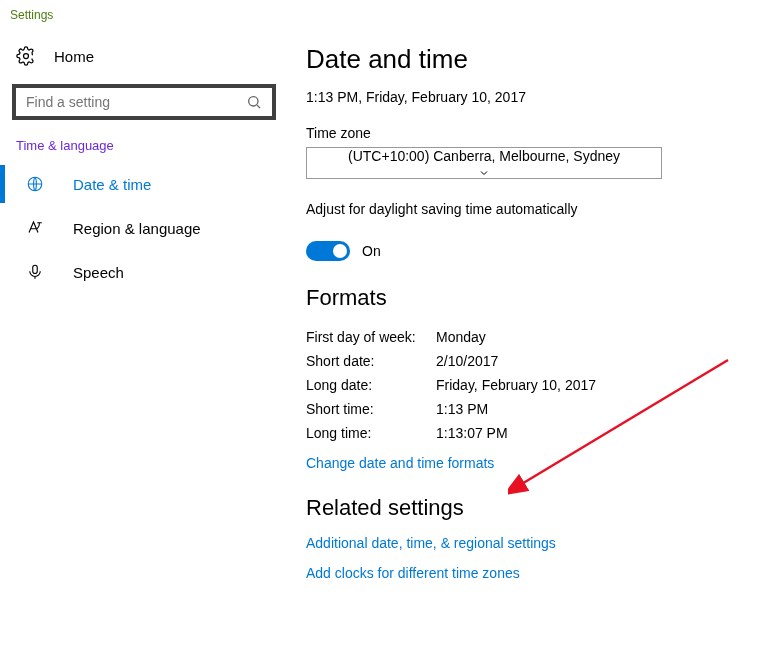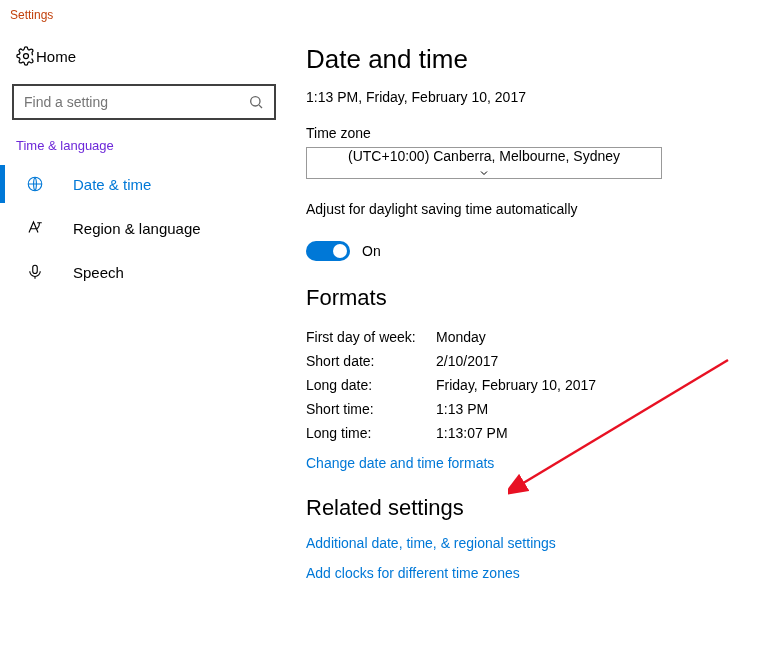"Settings" .title-bar { color: #c2410c -> #4d7c0f }
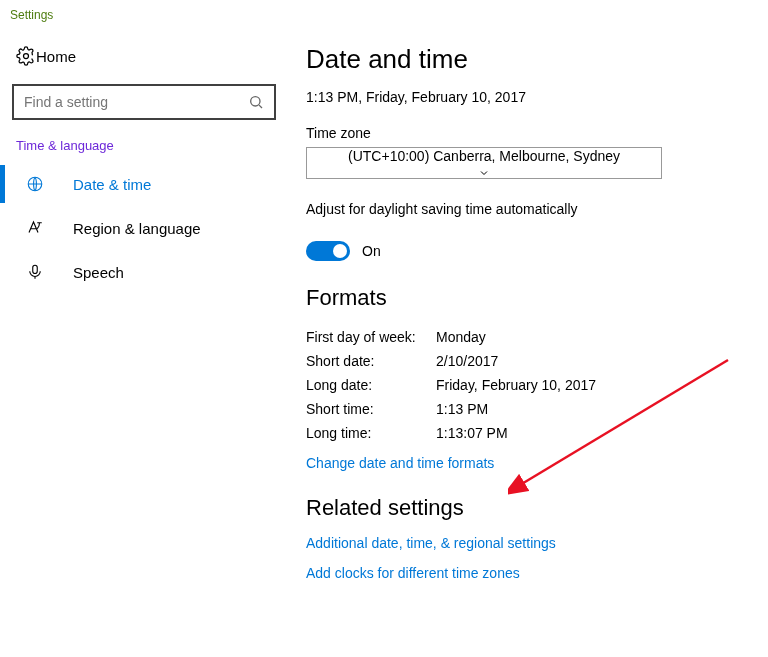"Home" .home-row { gap: none -> 18px }
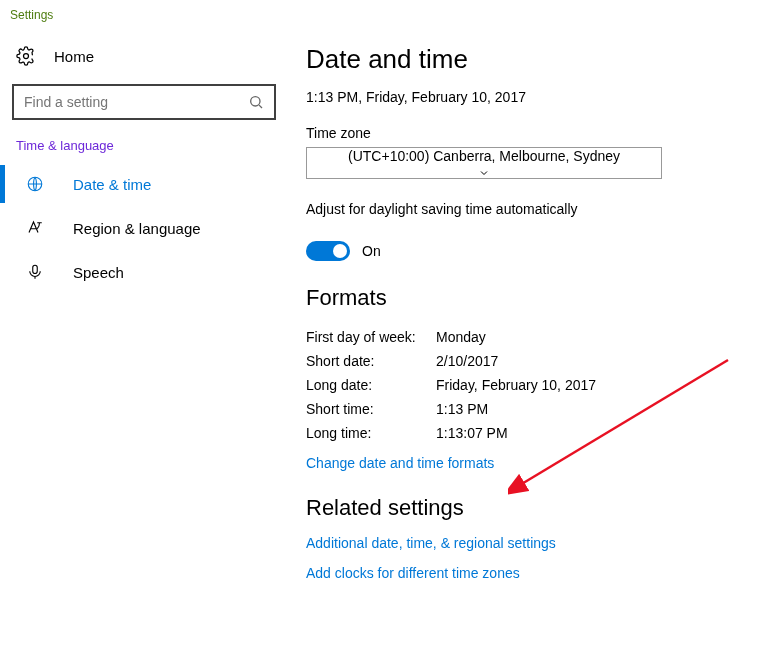"Find a setting" .search-box { border: 2px solid #404040 -> 4px solid #404040 }
